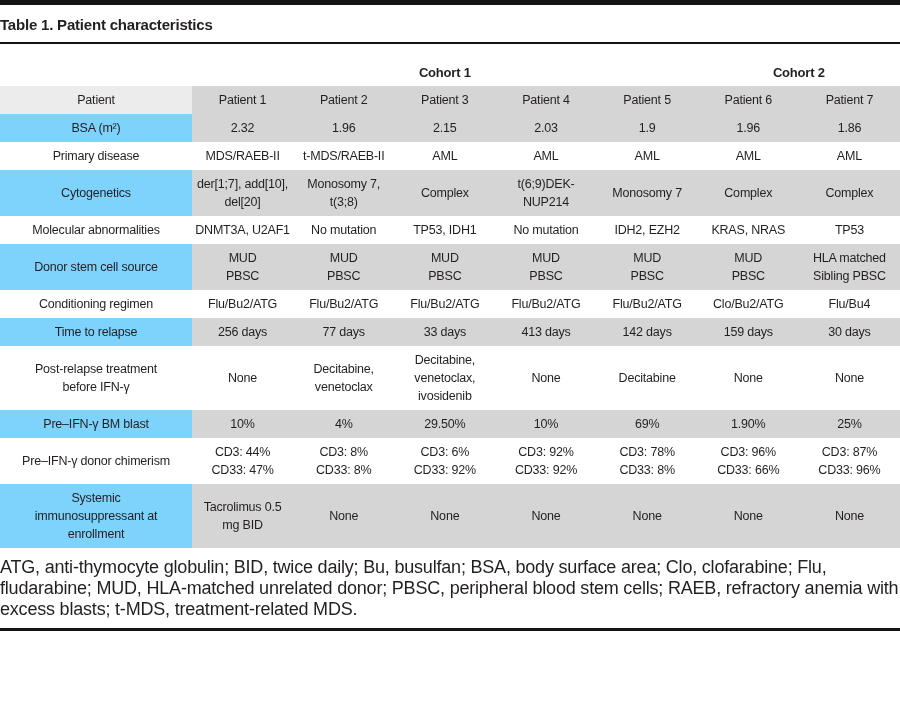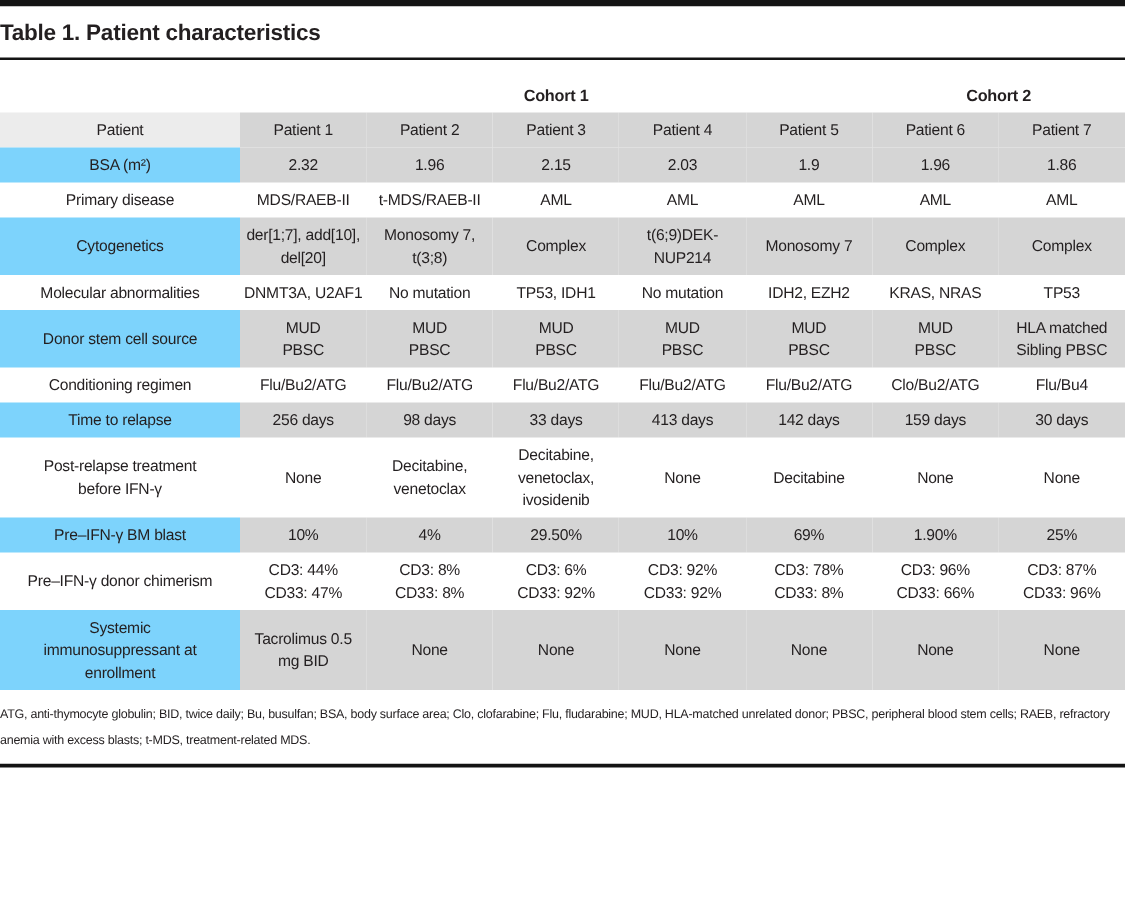"Table 1. Patient characteristics" .title { font-size: 18px -> 15px }
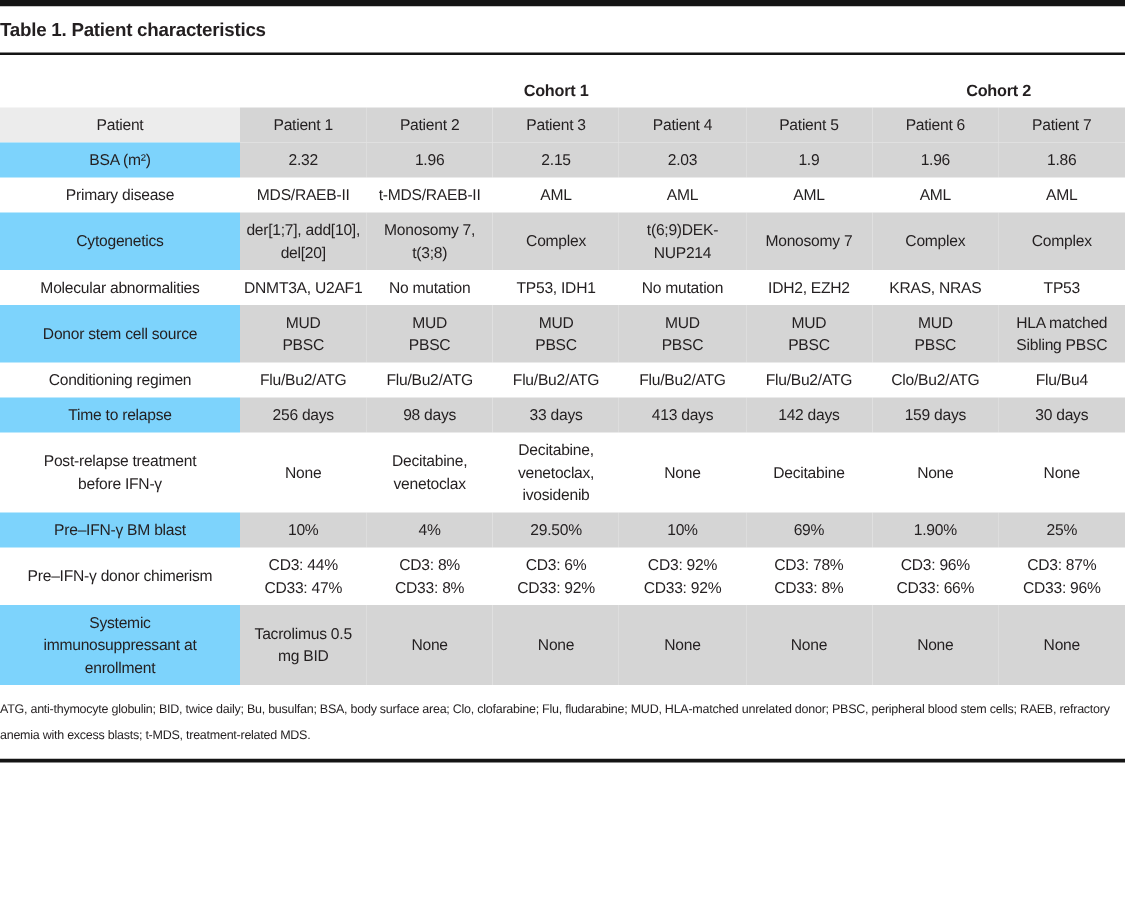"98 days" td.data-shaded { text: 98 -> 77 }
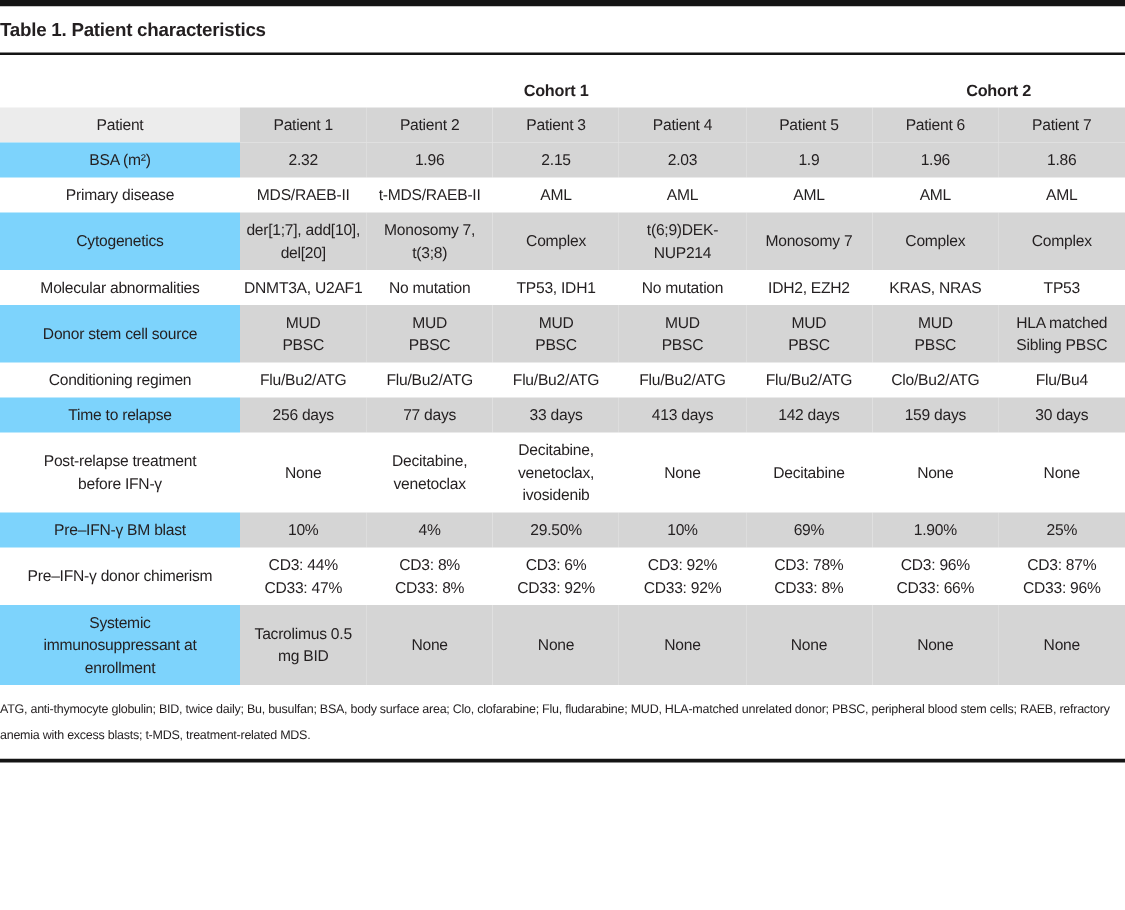"ATG, anti-thymocyte globulin; BID, twice" .footnote { font-size: 10px -> 18px }
